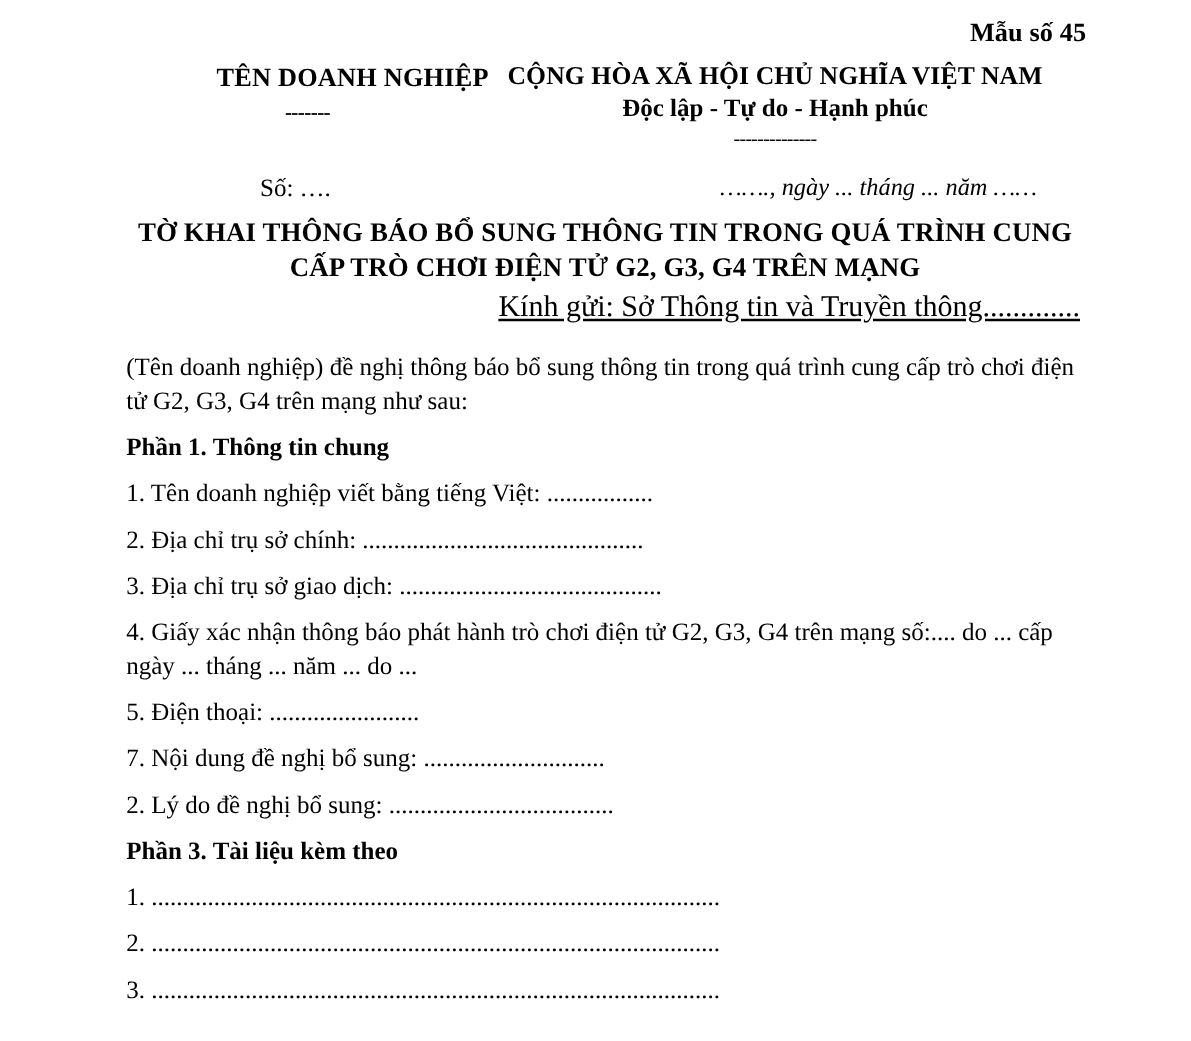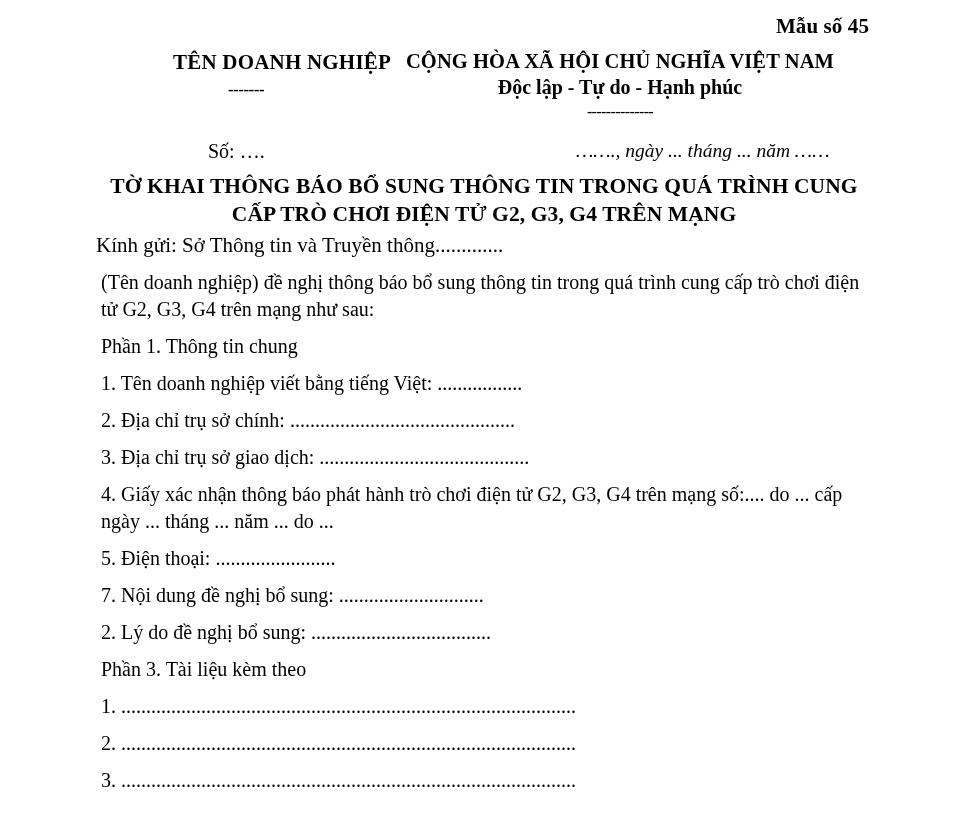"Kính gửi: Sở Thông tin" .recipient { font-size: 21px -> 24px; text-align: left -> right; text-decoration: none -> underline }
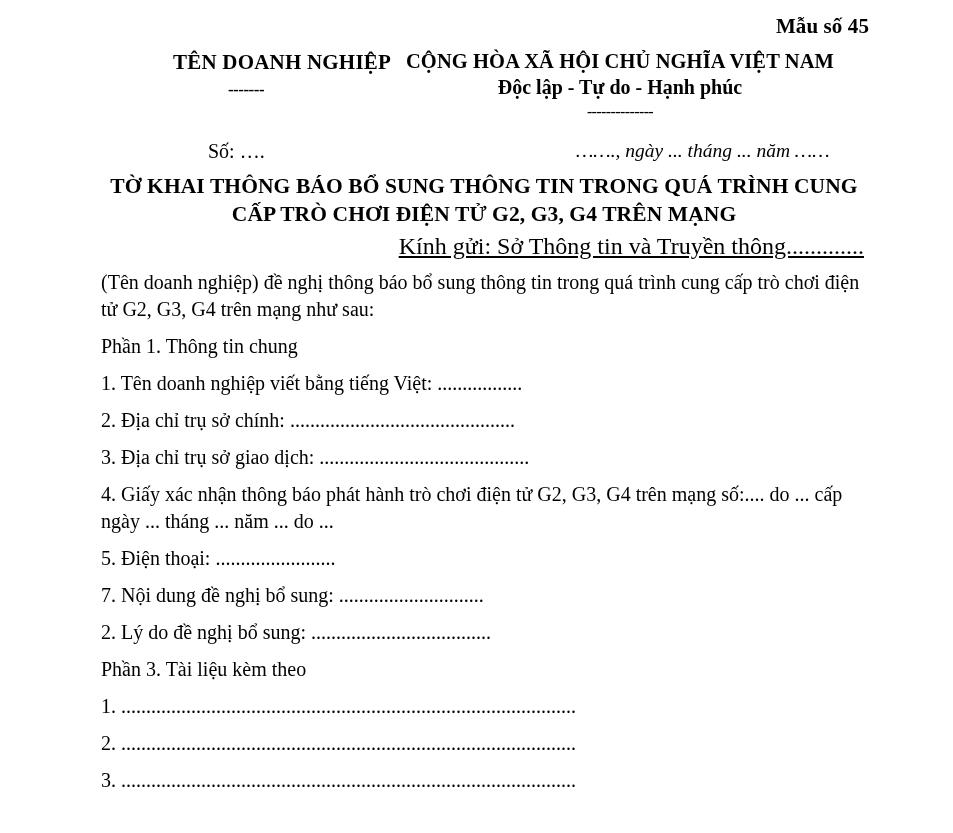"(Tên doanh nghiệp) đề nghị" .para { margin: 4px 0 10px 0 -> 16px 0 10px 0 }
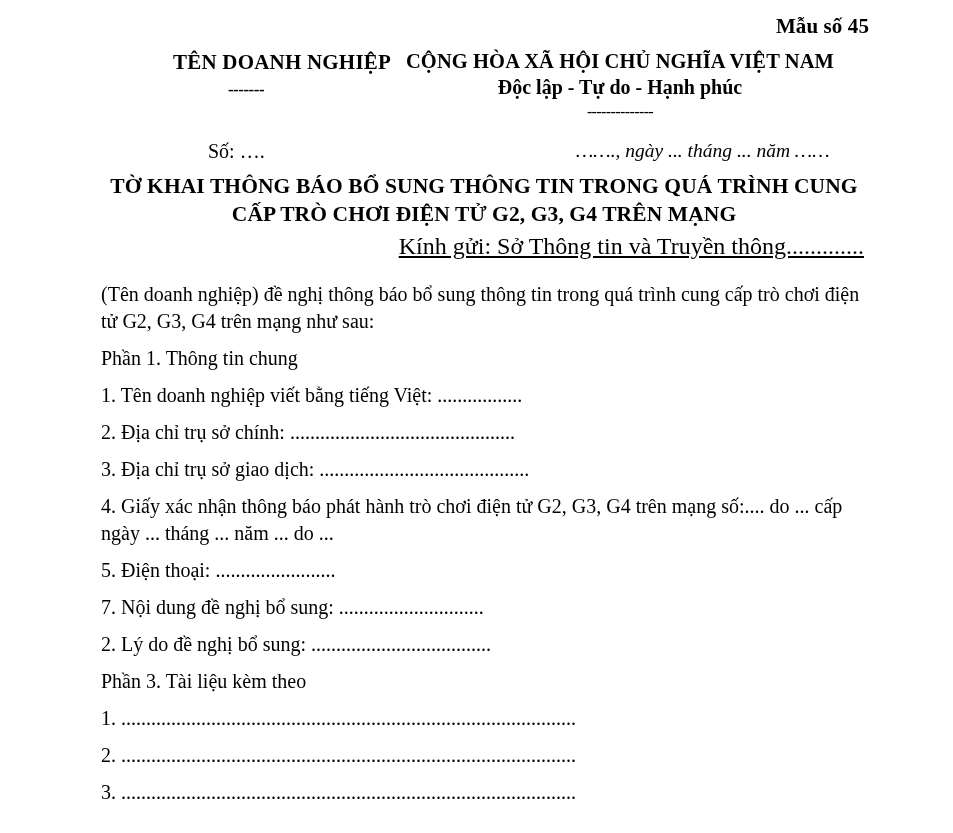"Phần 1. Thông tin chung" .section-head { font-weight: normal -> bold }
